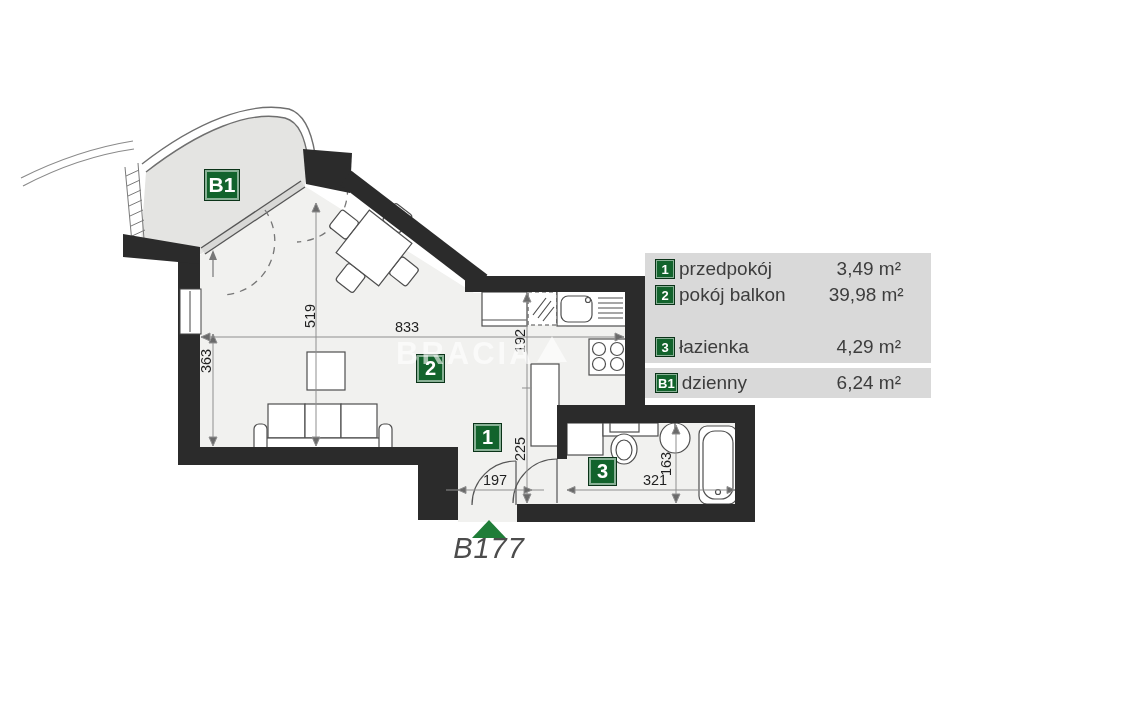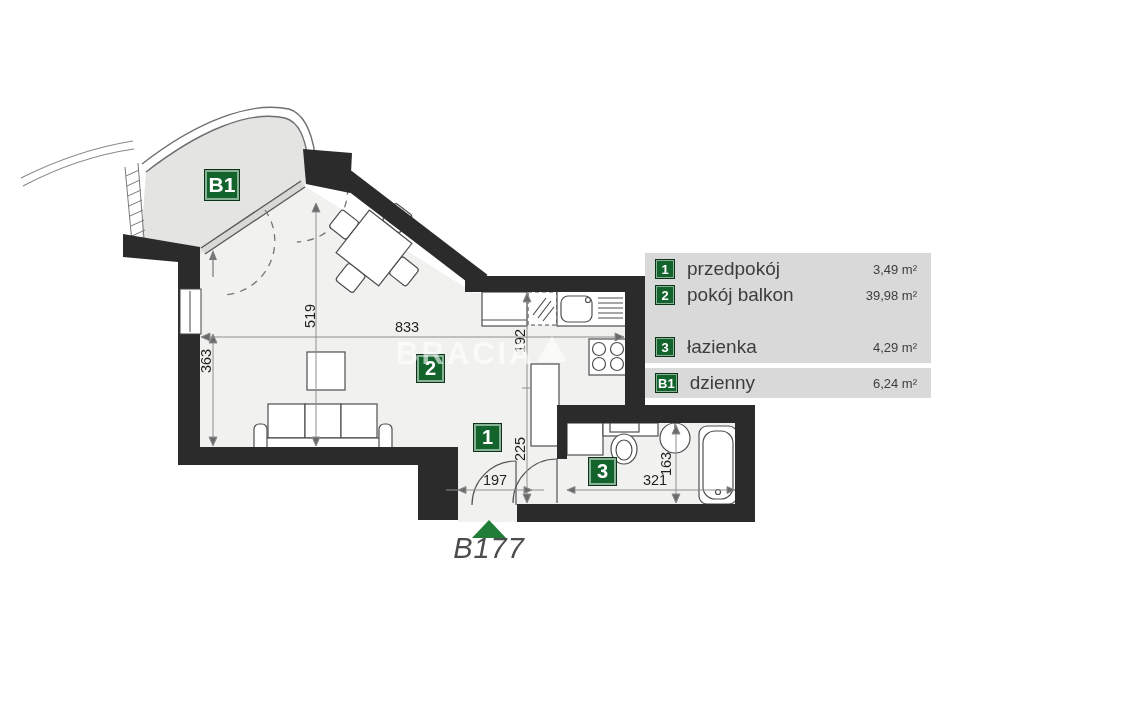"przedpokój" .lname { padding-left: 12px -> 4px }
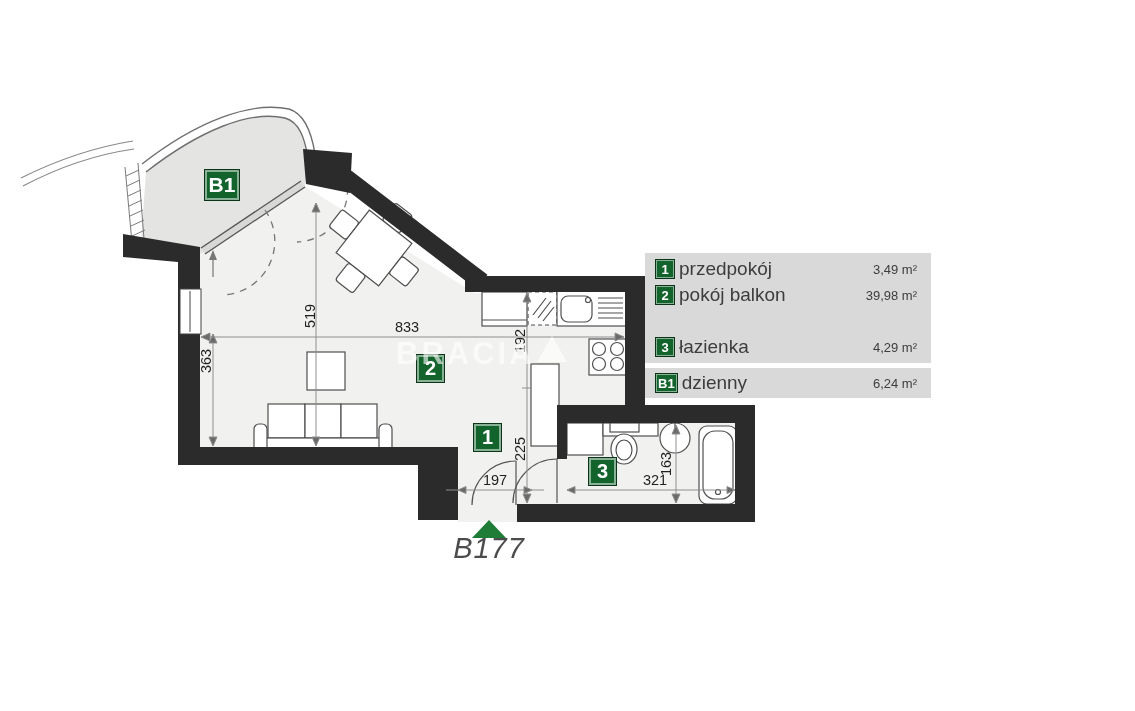"3,49 m²" .larea { font-size: 13px -> 19px; padding-right: 14px -> 30px }
